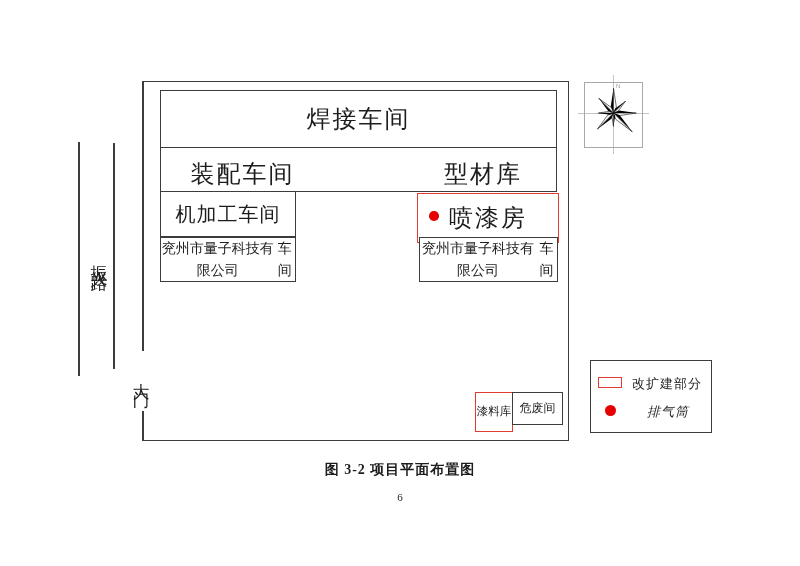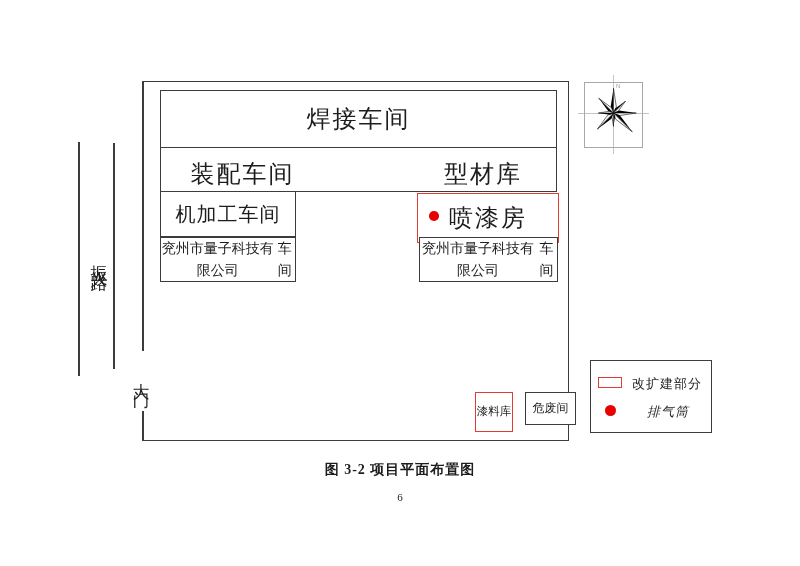"危废间" div.box { margin-left: 13px -> none }
